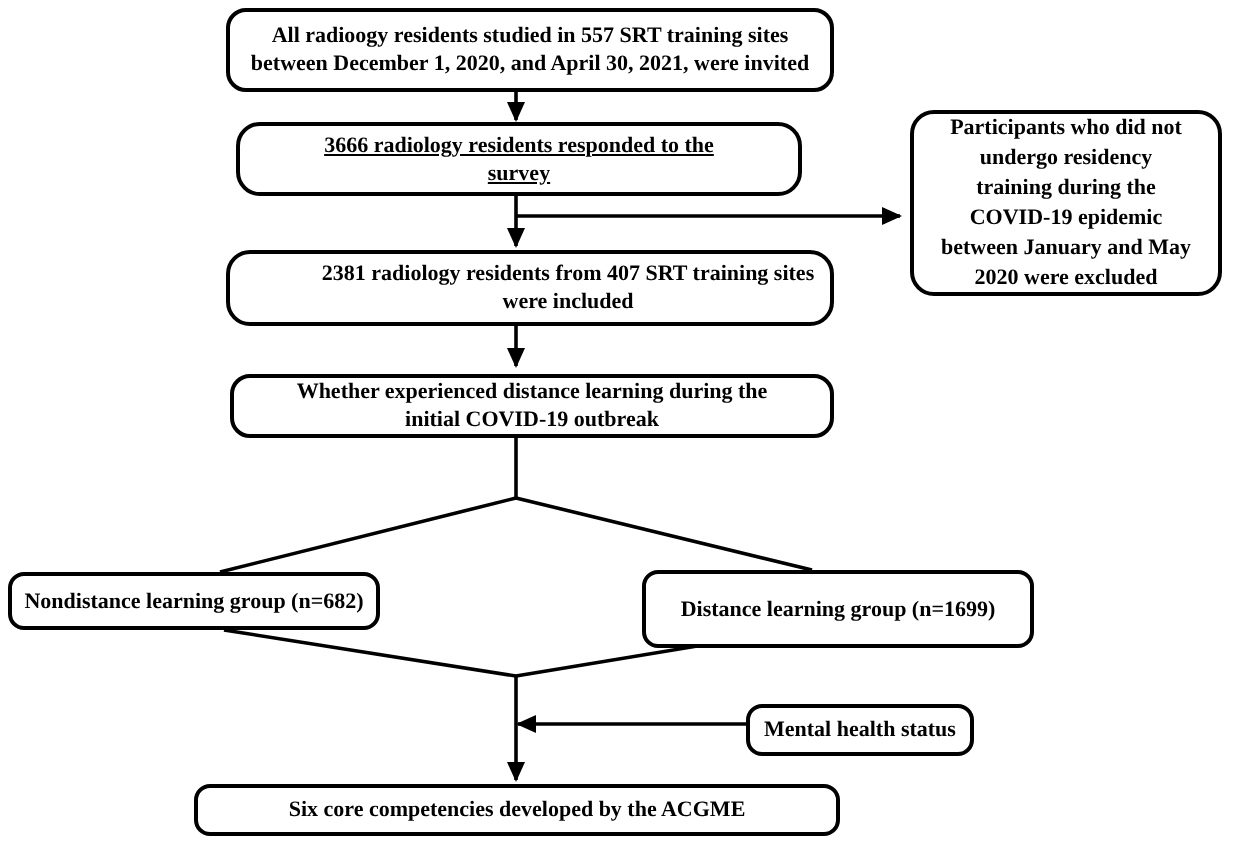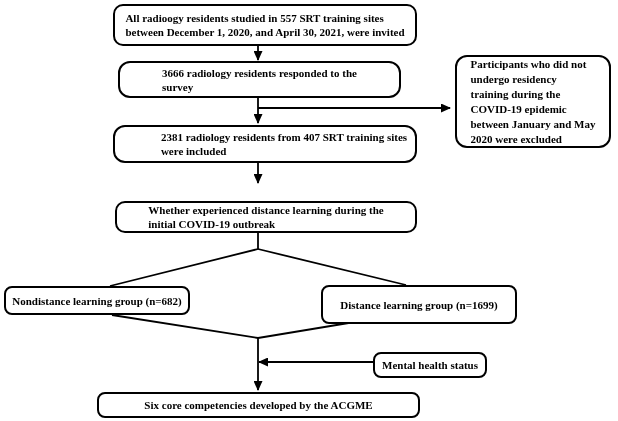"All radioogy residents studied in" .node { text-align: left -> center }
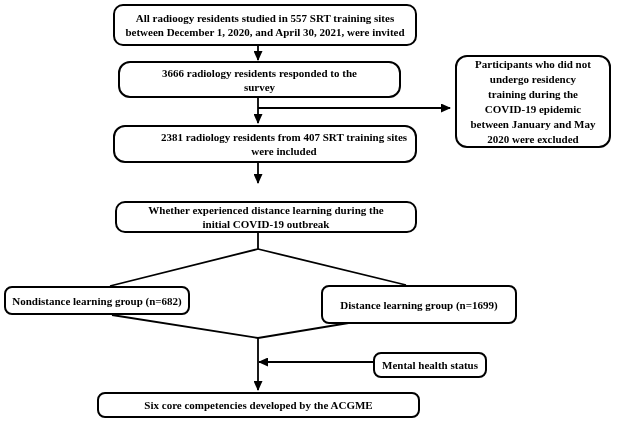"3666 radiology residents responded to" div.node { text-decoration: none -> underline }
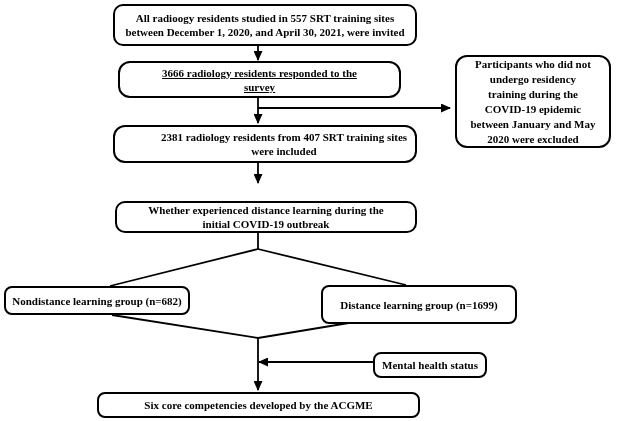"Whether experienced distance learning" div.node { top: 201px -> 187px }
